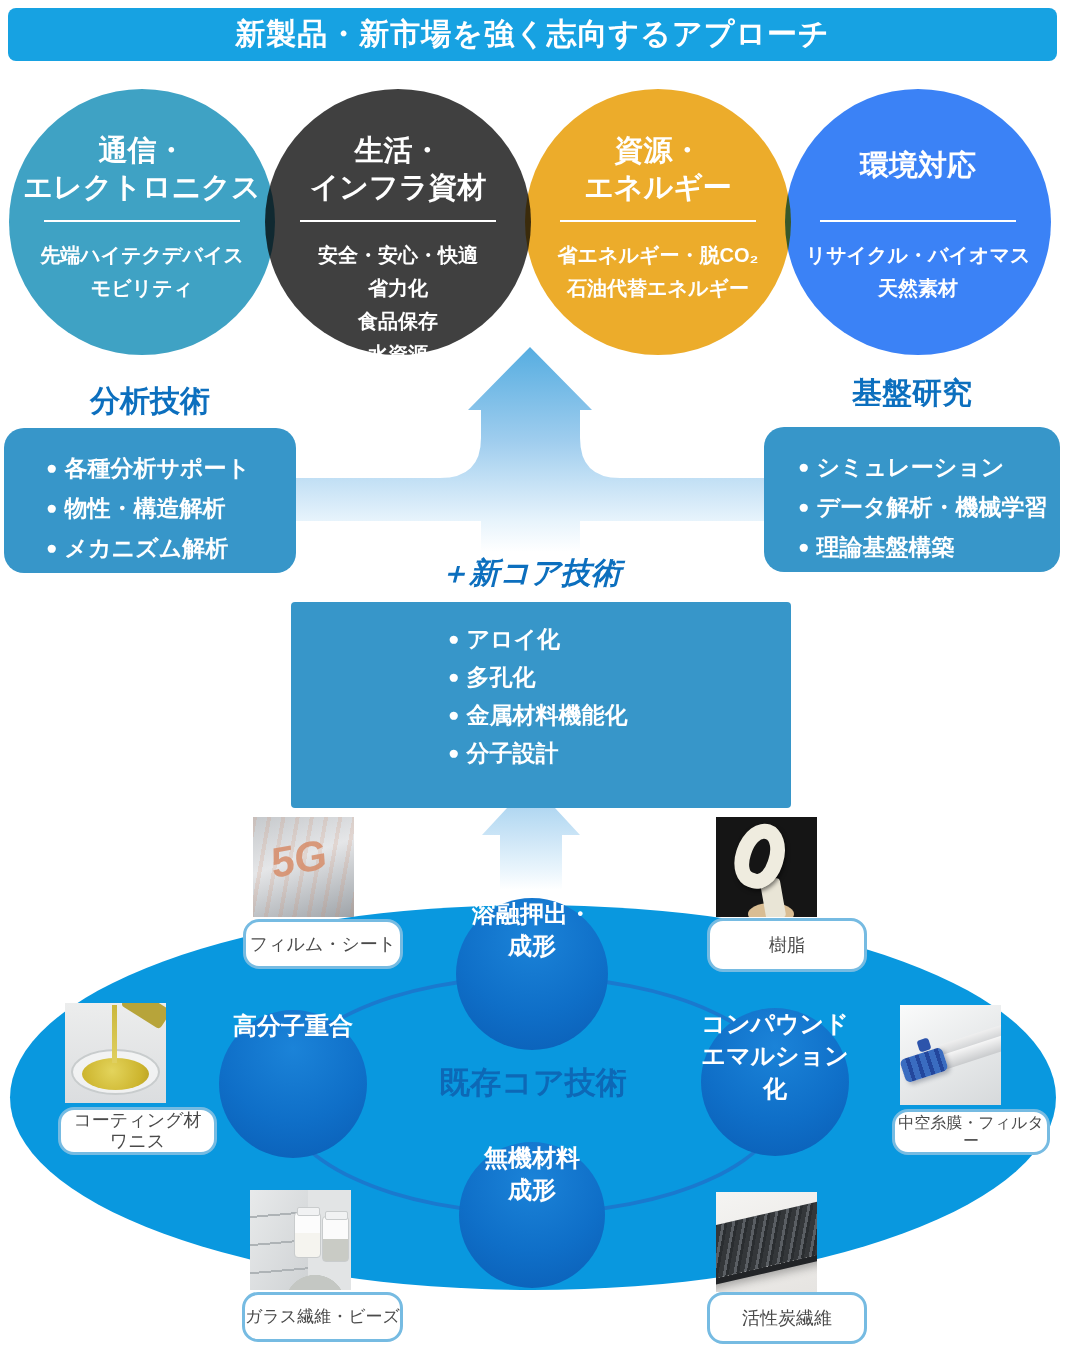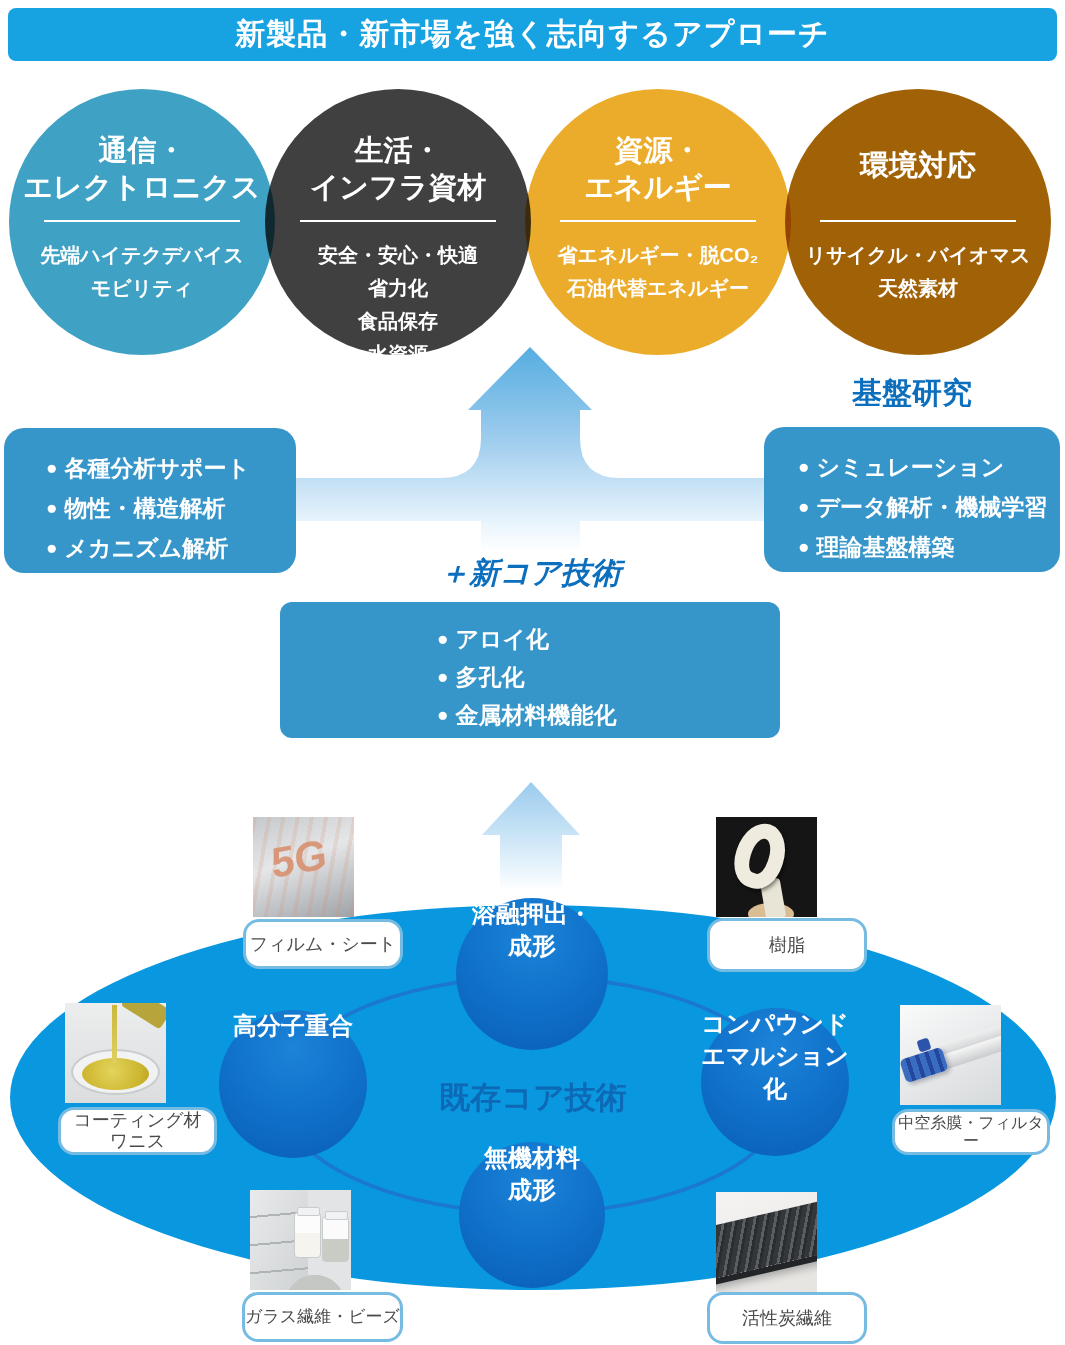"環境対応" .c4 { background: #a16207 -> #3b82f6 }
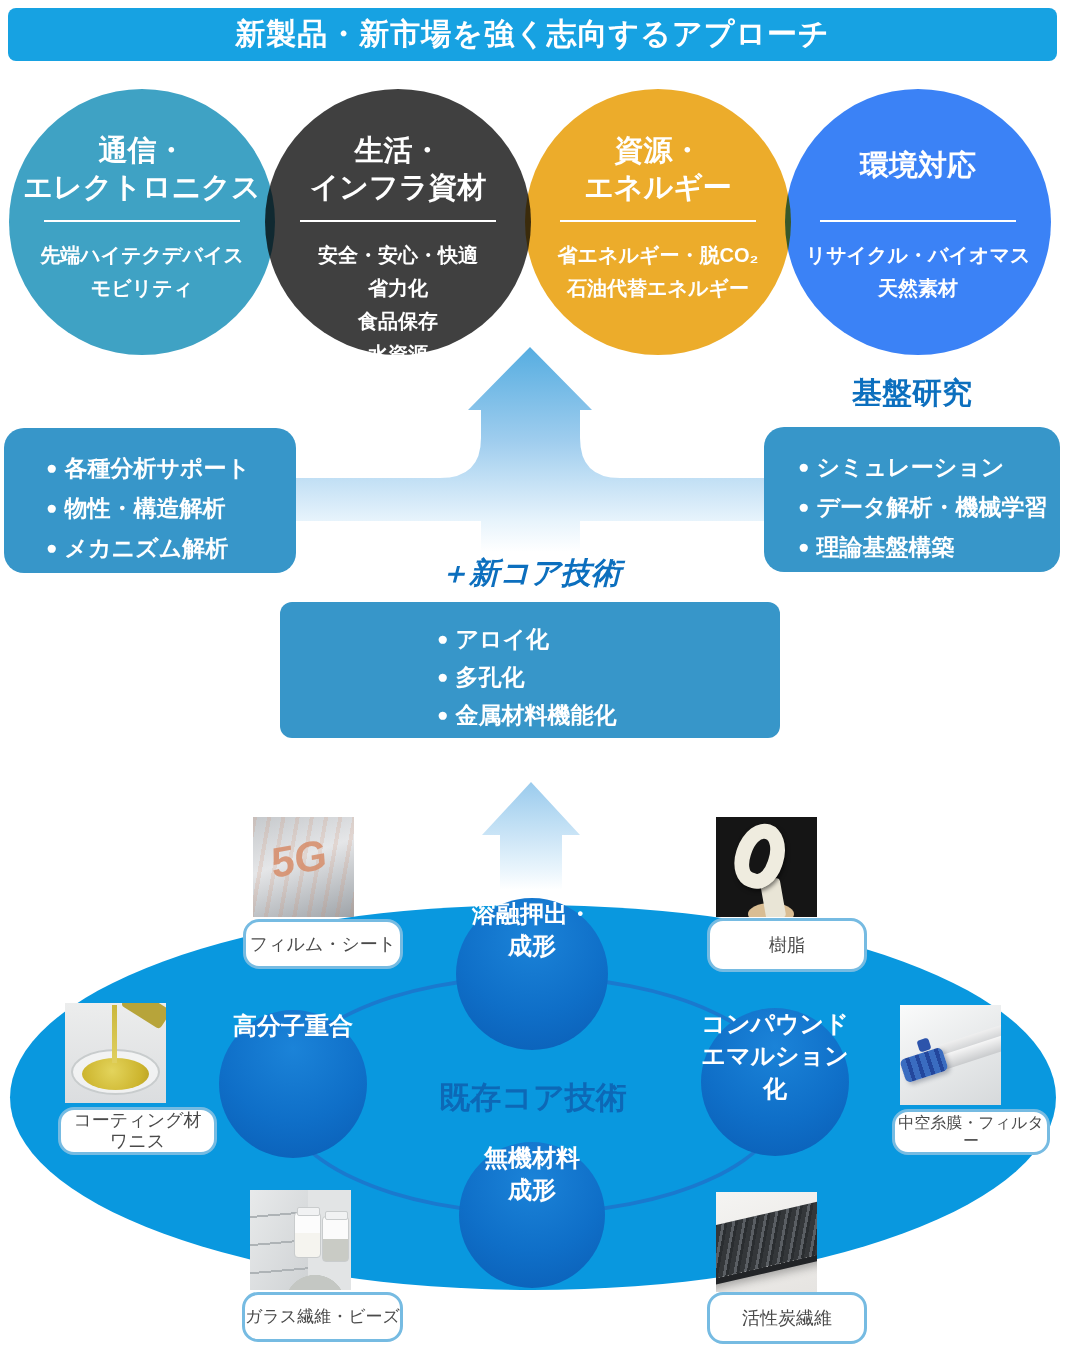"分析技術" div.tech-heading { html: none -> <div>分析技術</div> }
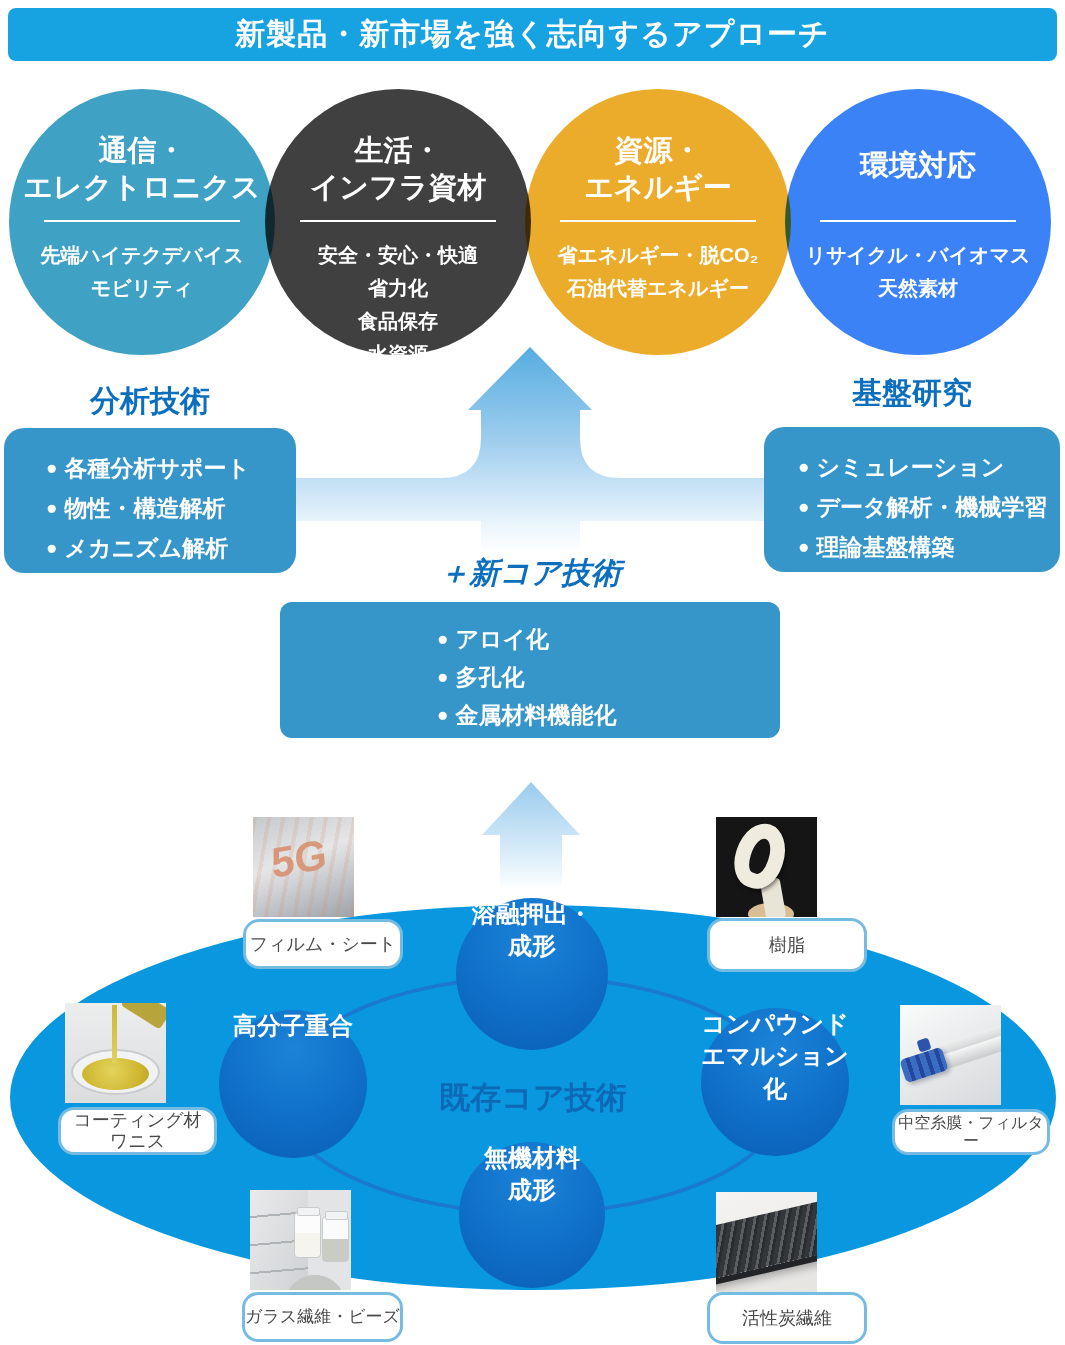"アロイ化" .core-box { border-radius: 12px -> 4px; height: 136px -> 206px; left: 280px -> 291px }
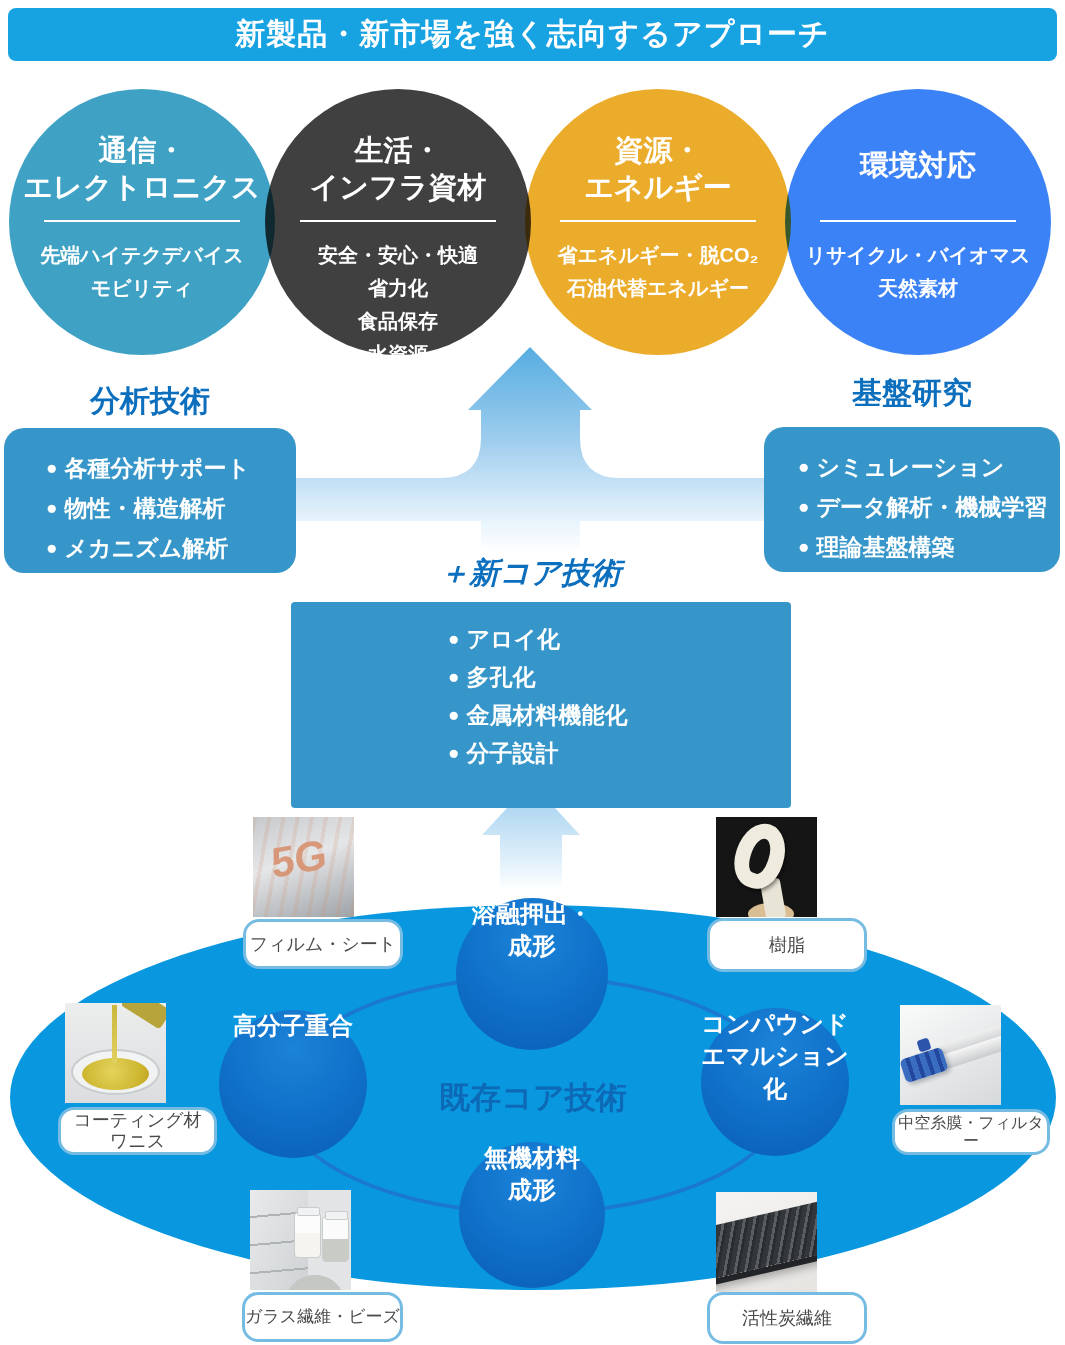"既存コア技術" .core-title { margin-top: 15px -> none }
